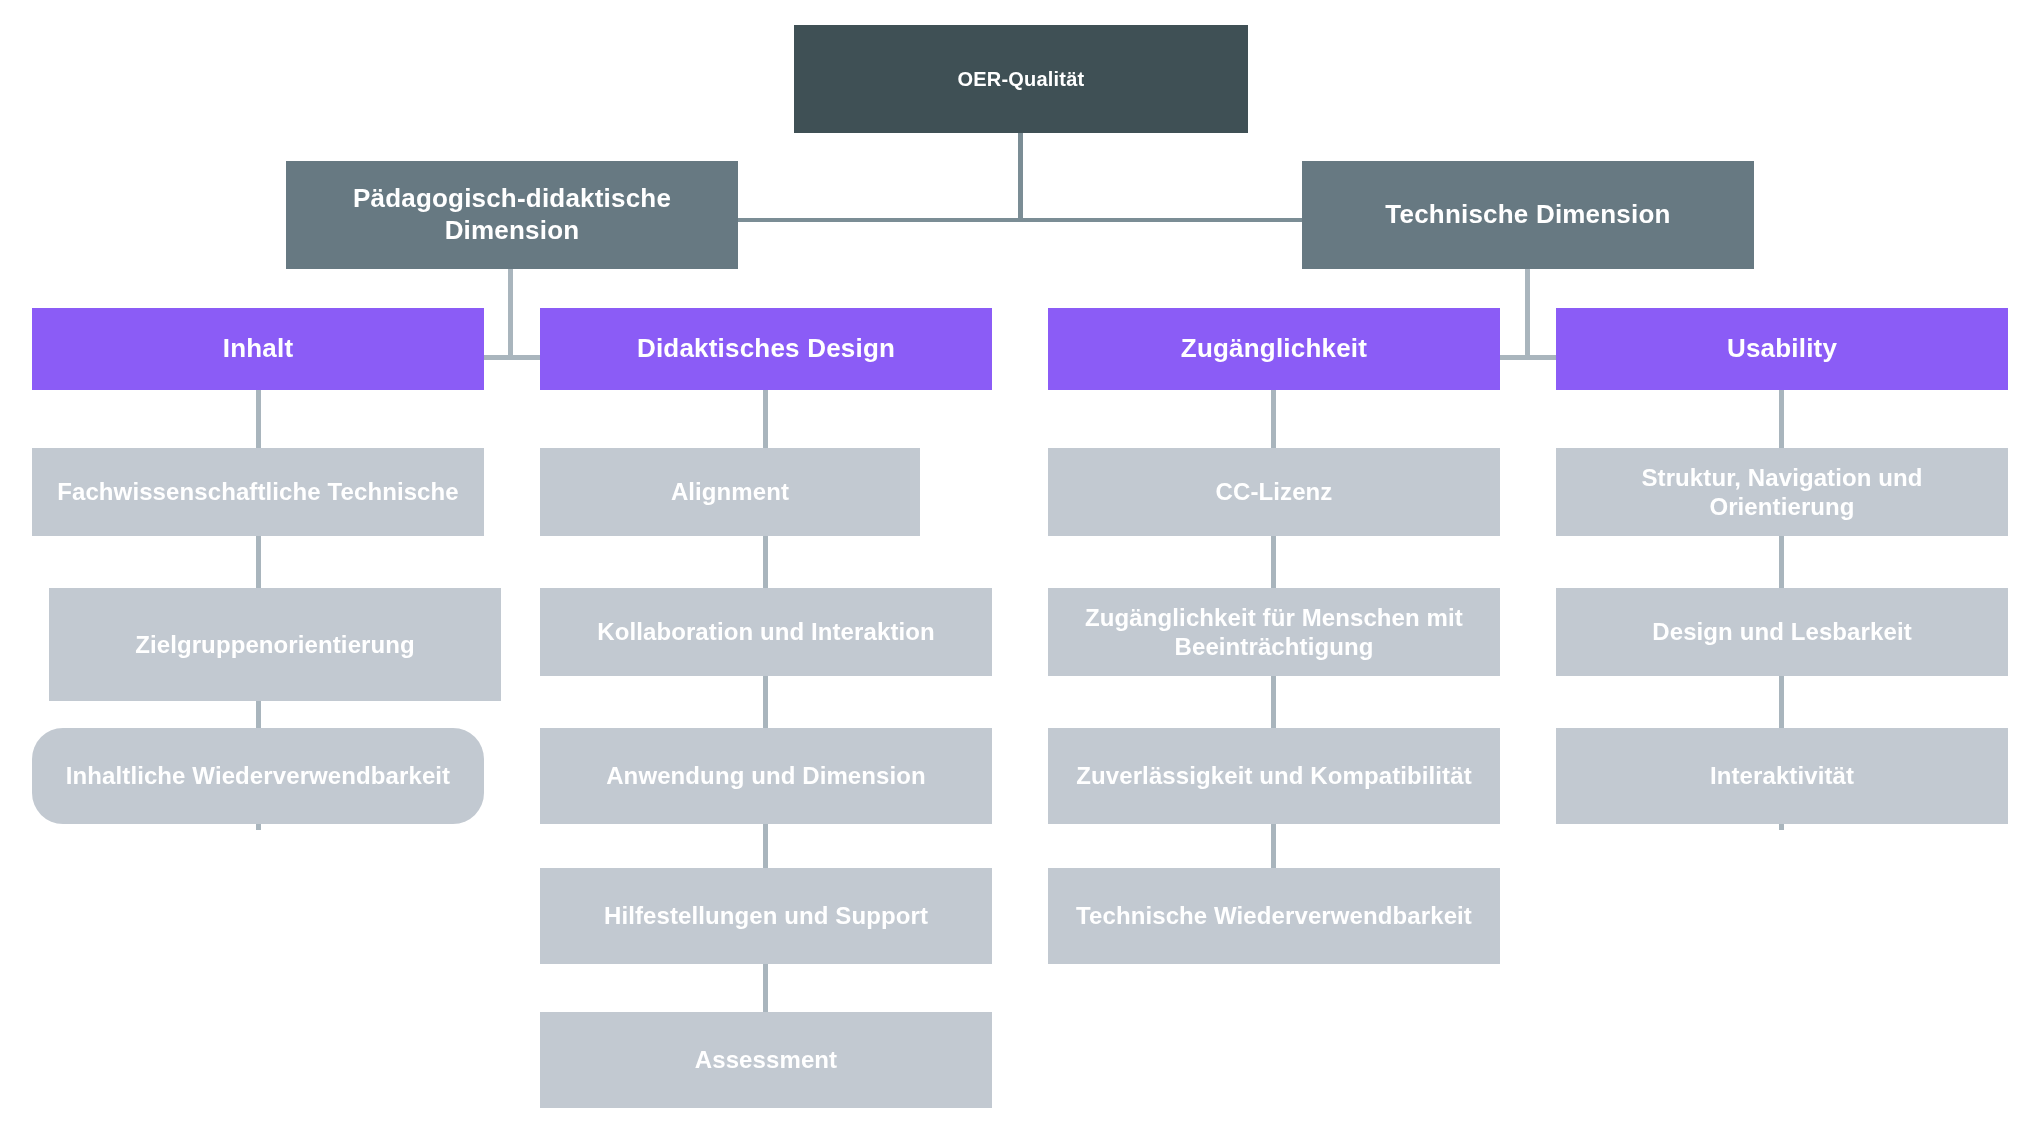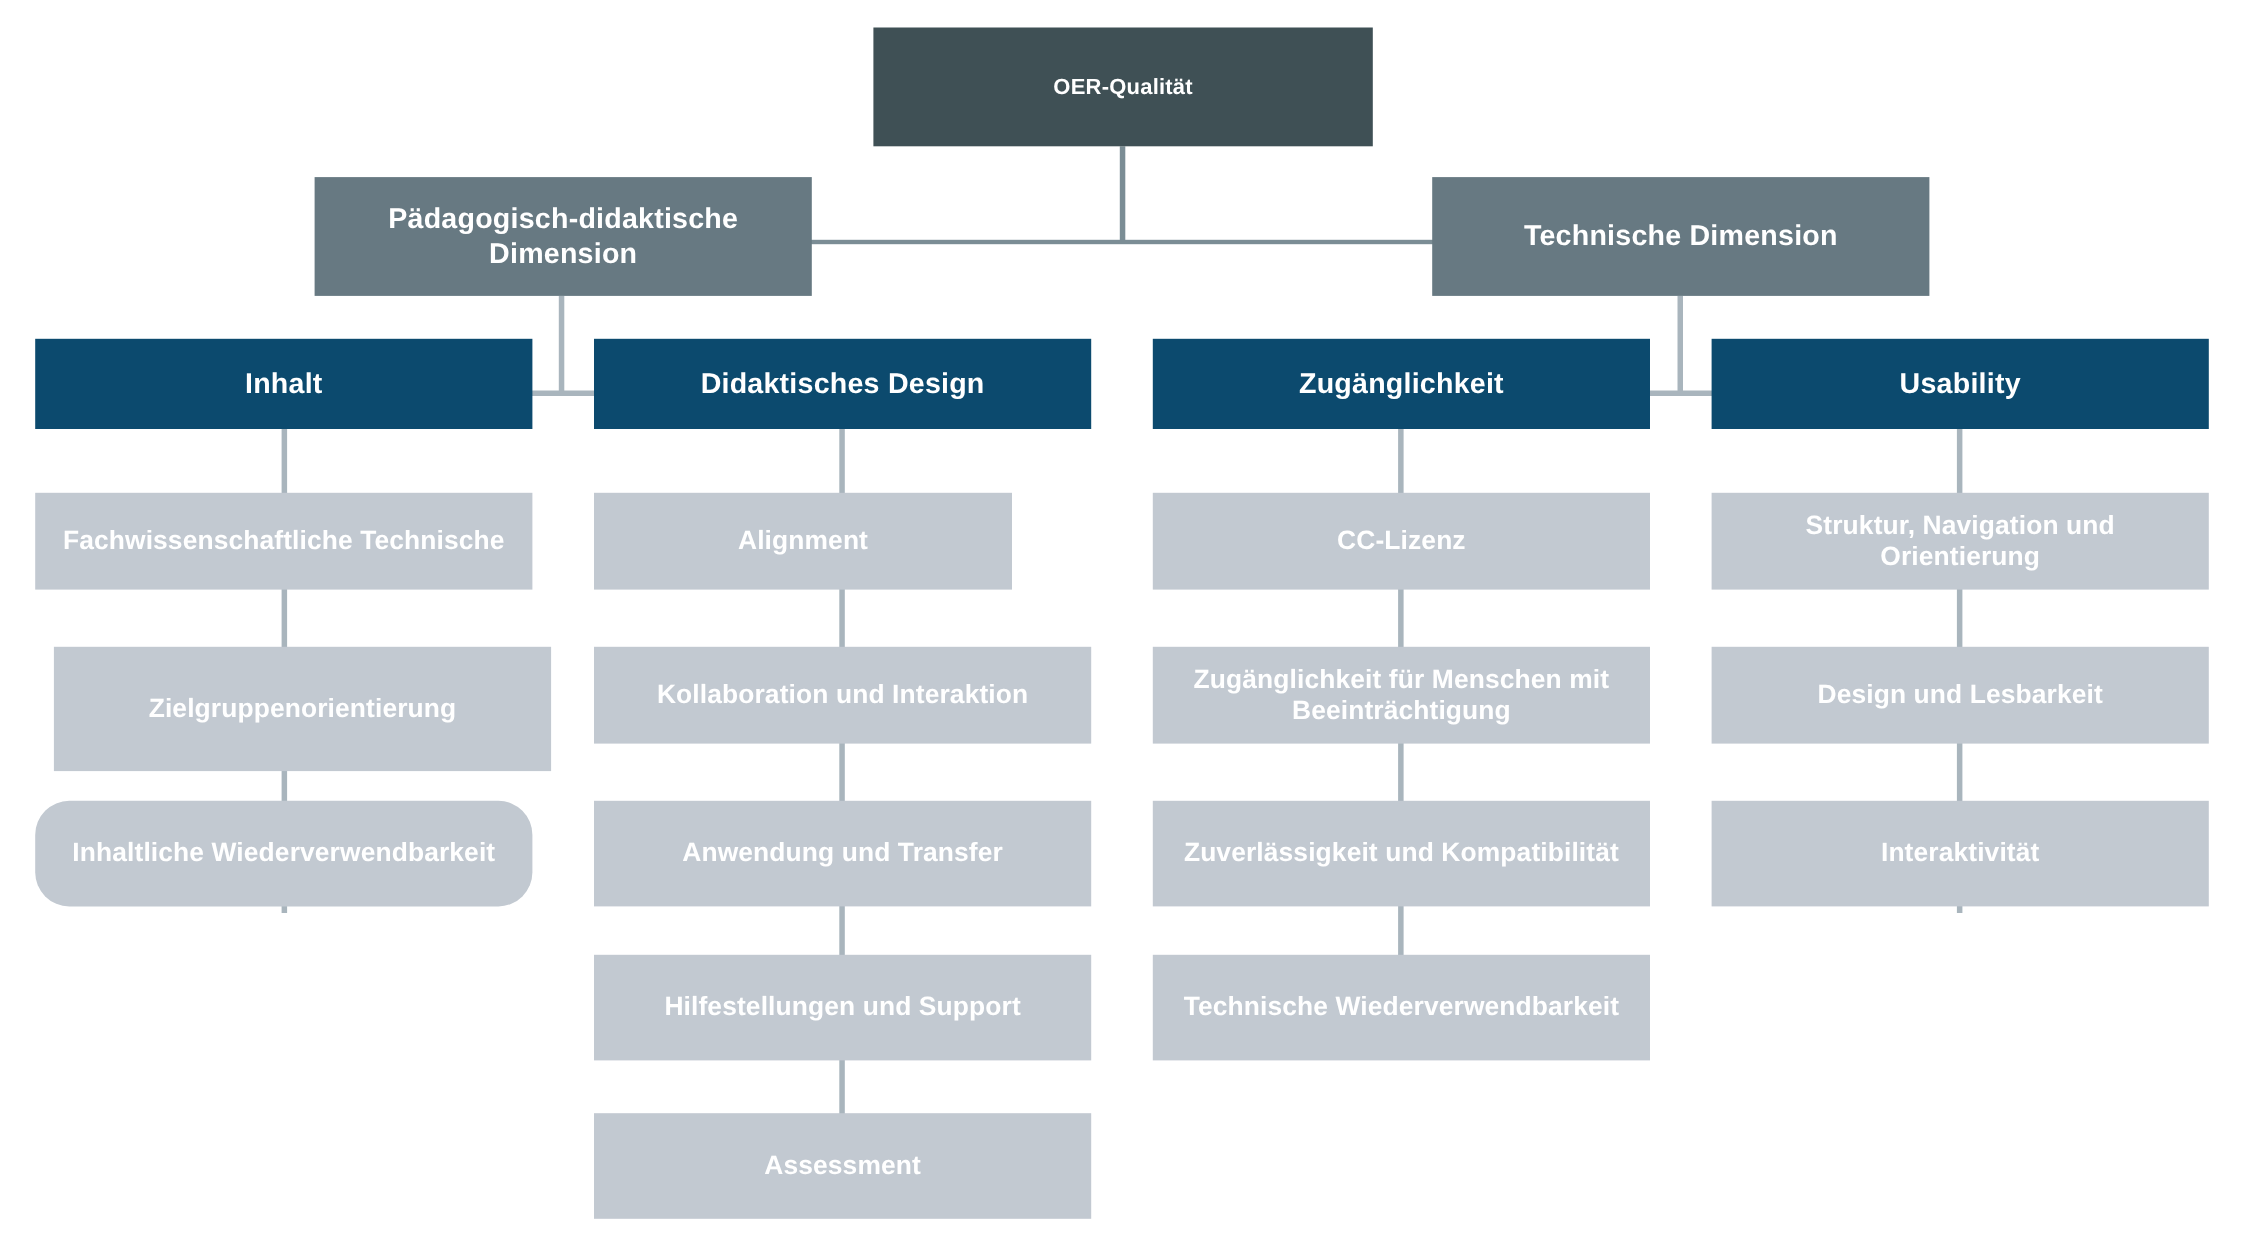"Inhalt" .node-category { background: #0c4a6e -> #8b5cf6 }
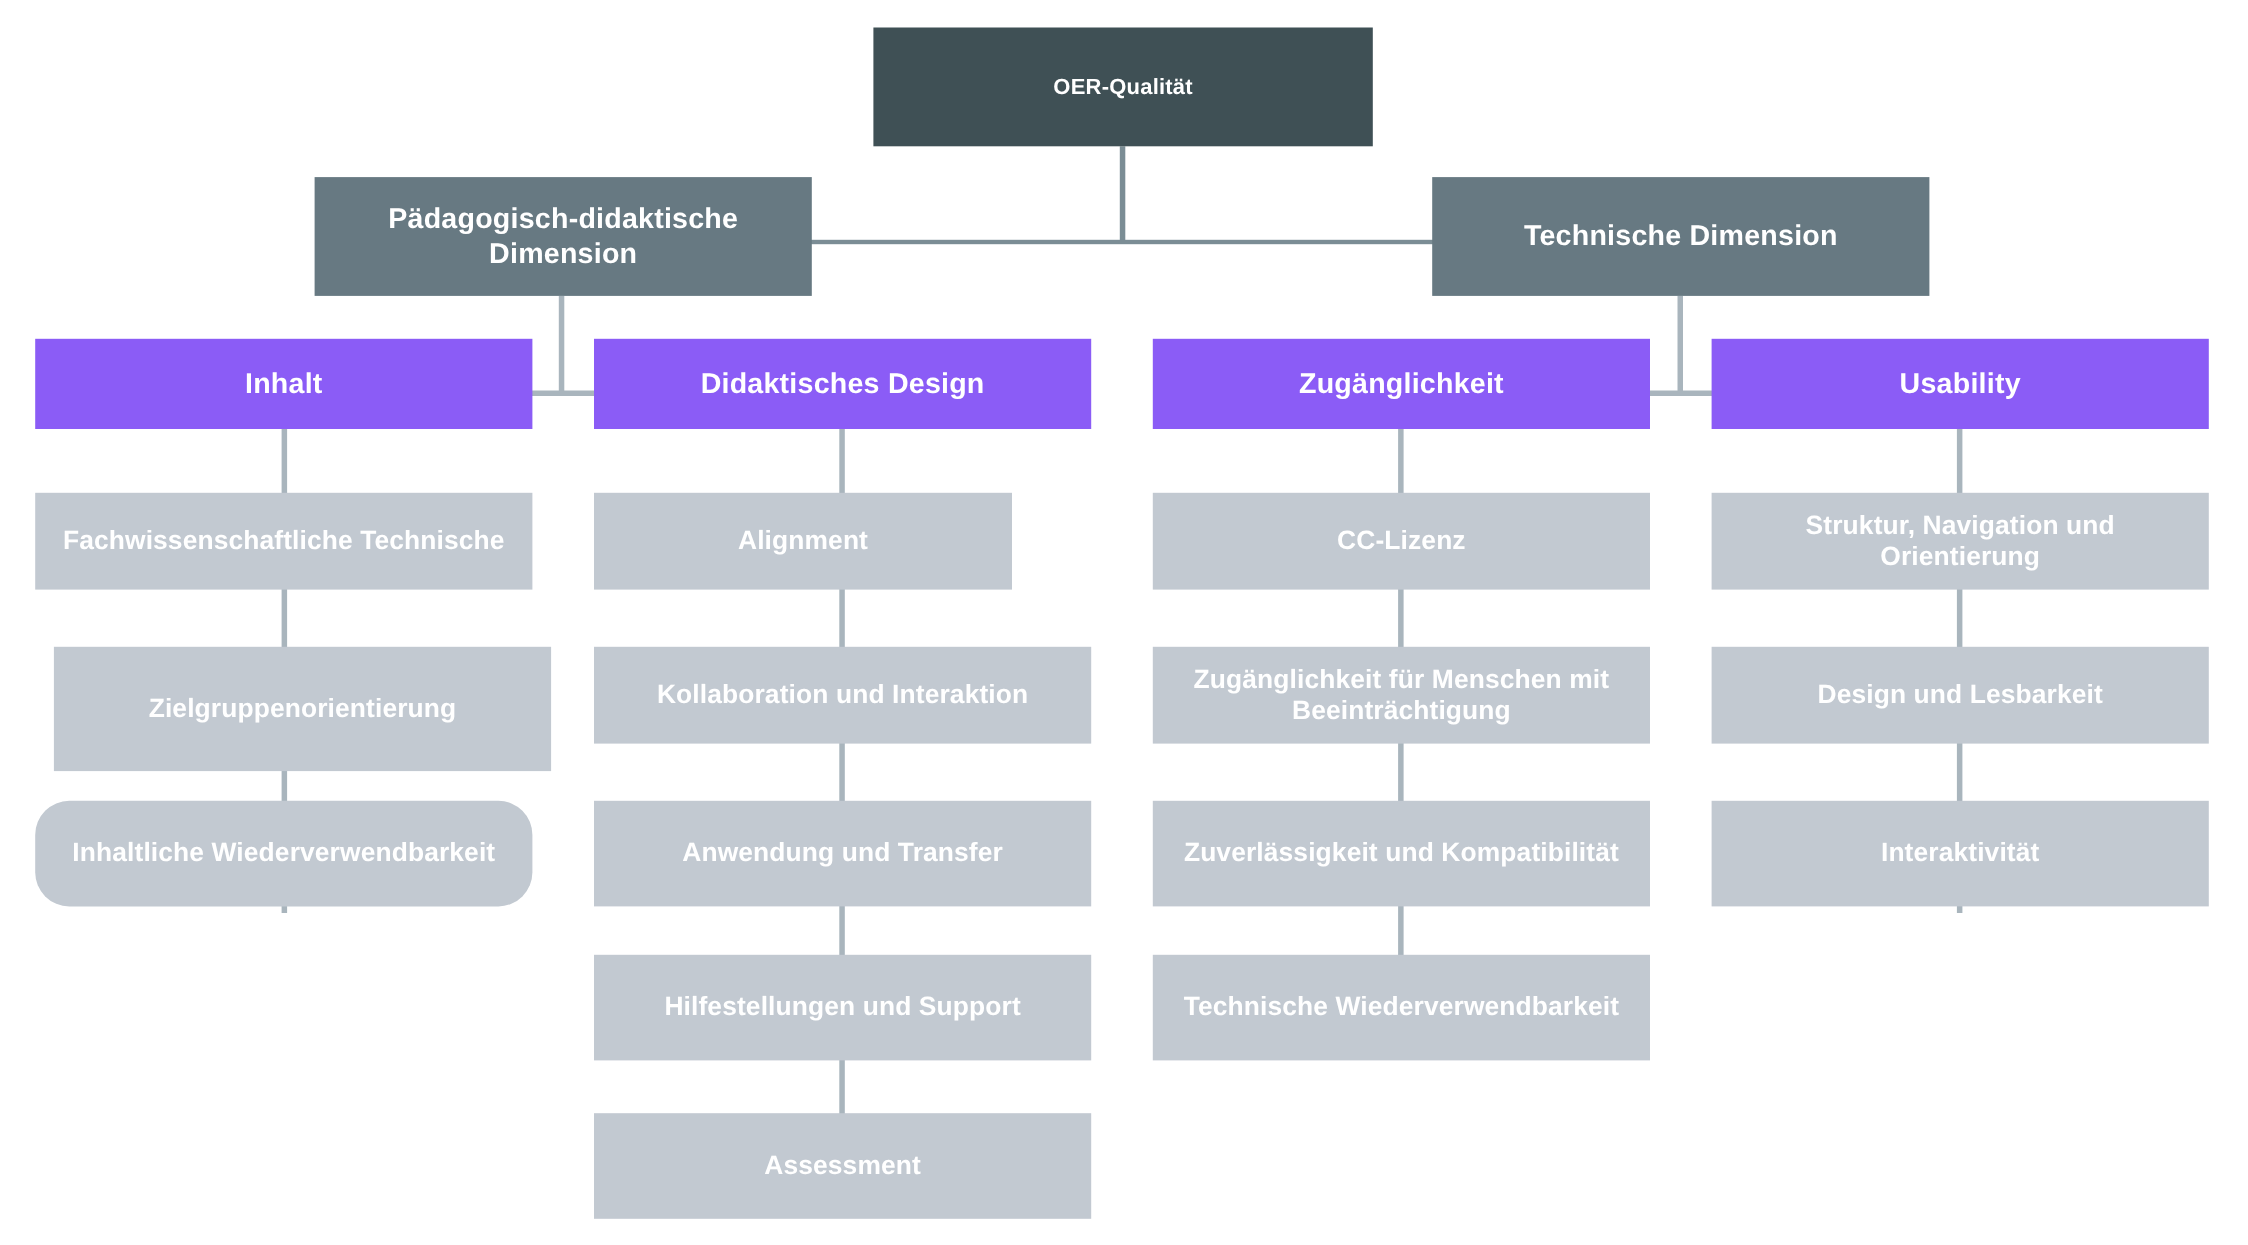"Anwendung und Transfer" div.node { text: Transfer -> Dimension }
